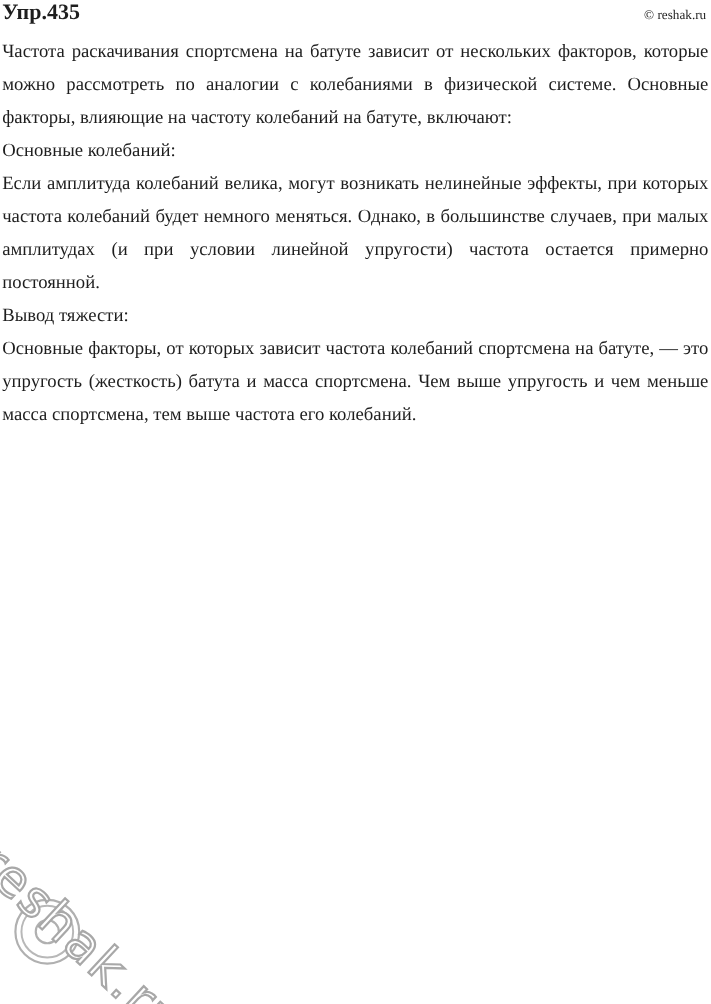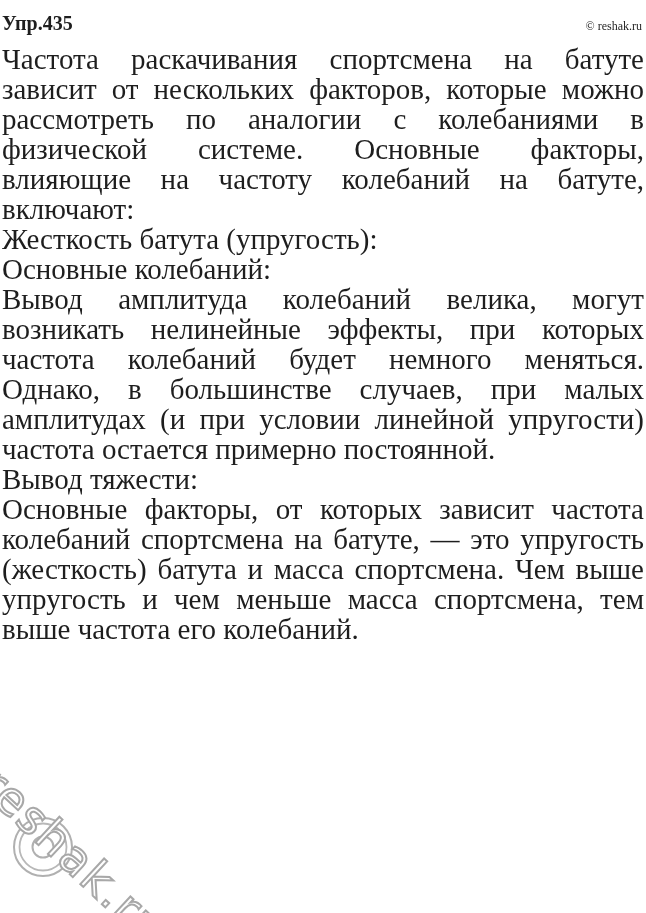"Упр.435" .header { padding: 12px 4px 0 2px -> 0 4px 0 2px }
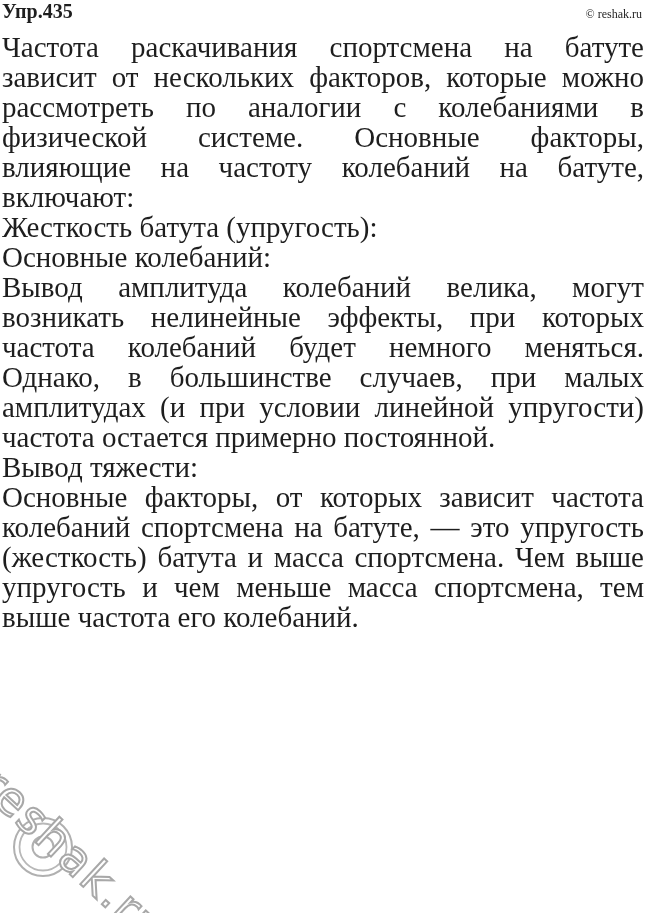"Частота раскачивания спортсмена на" .content p { font-size: 29px -> 17px }
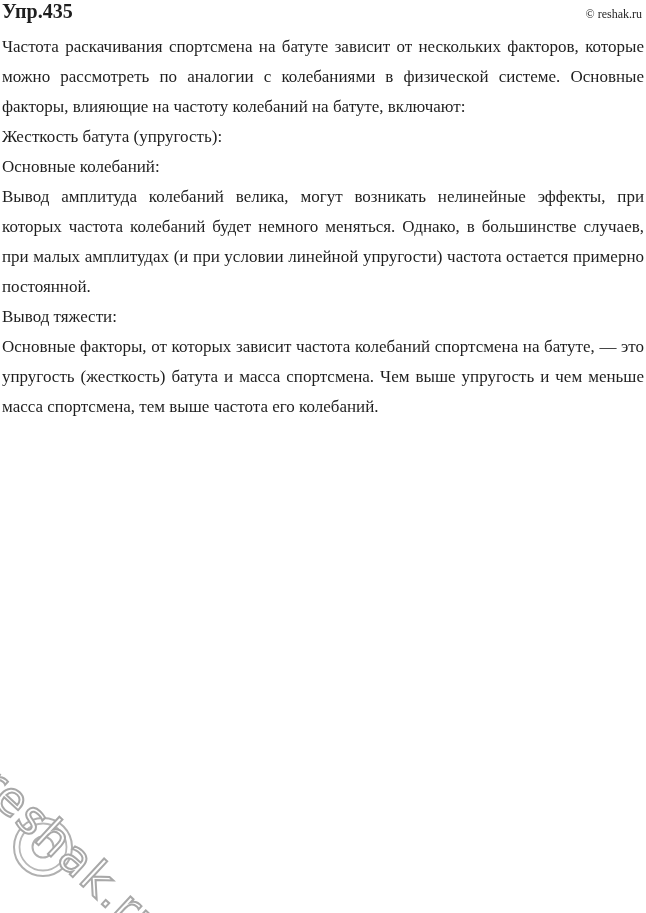"Жесткость батута (упругость):" p { html: <p>Жесткость батута (упругость):</p> -> none }
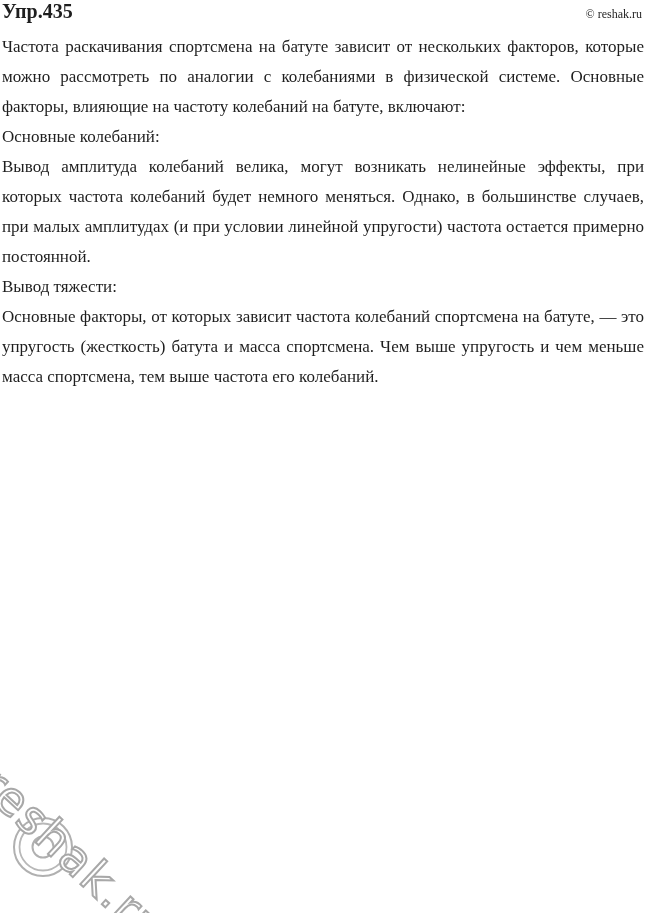"Вывод амплитуда колебаний велика, могут" p { text: Вывод -> Если }
